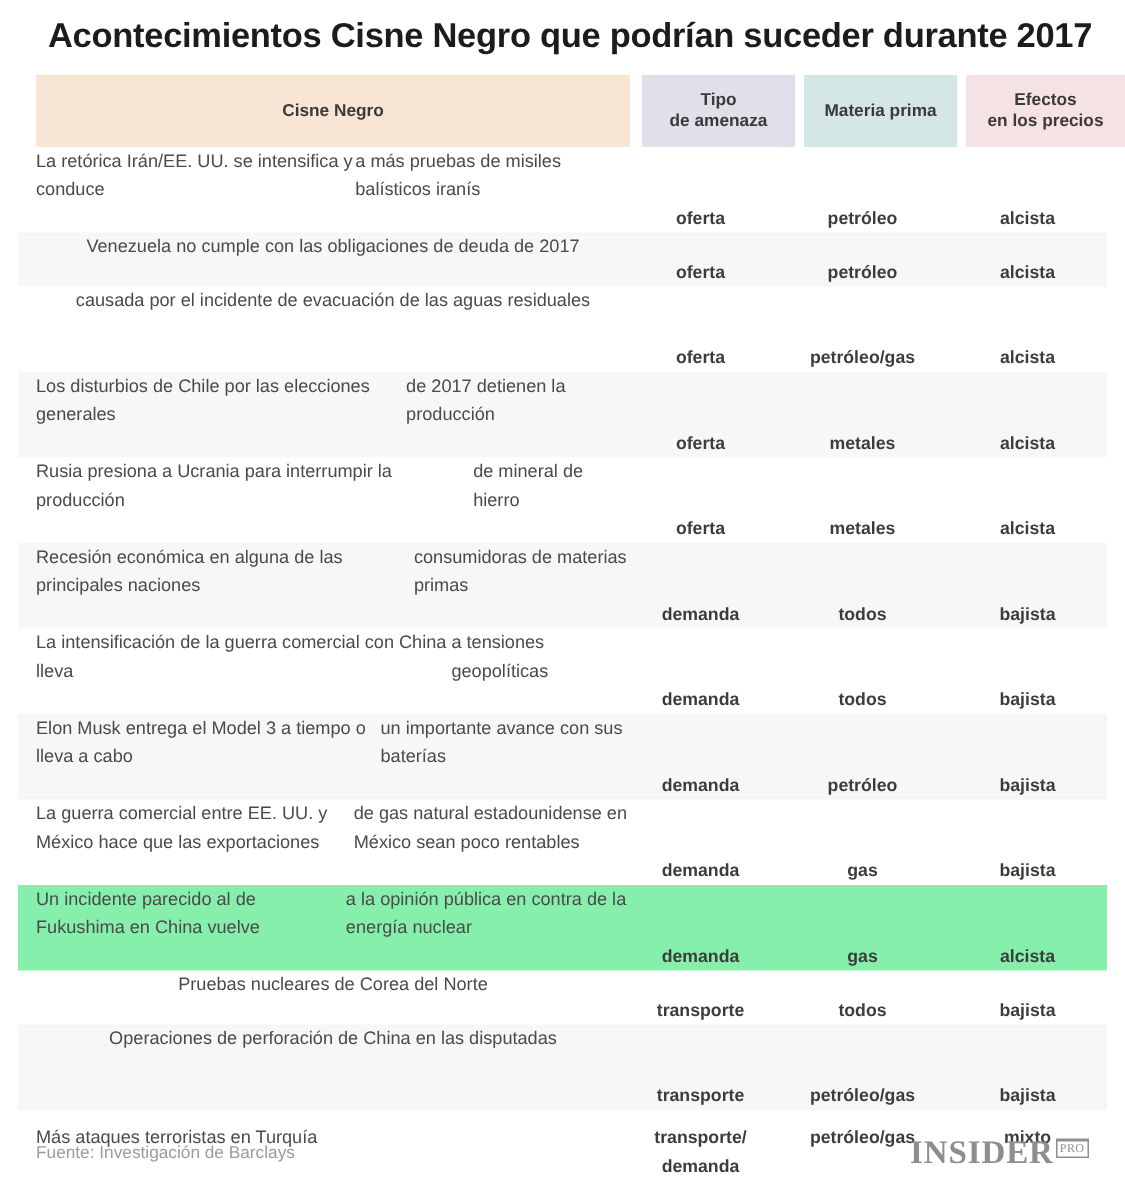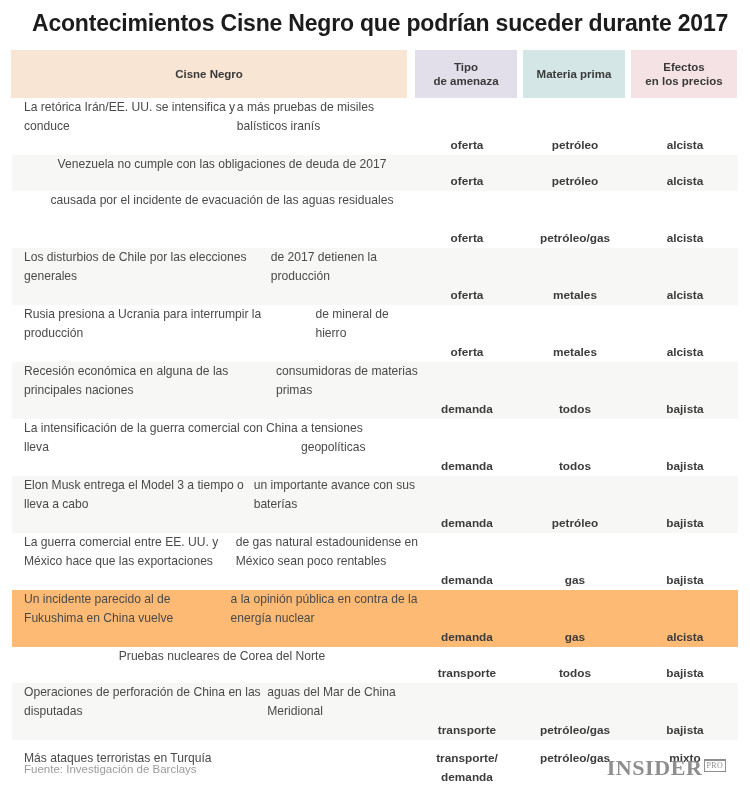"Cisne Negro" .header-row { left: 11px -> 24px }
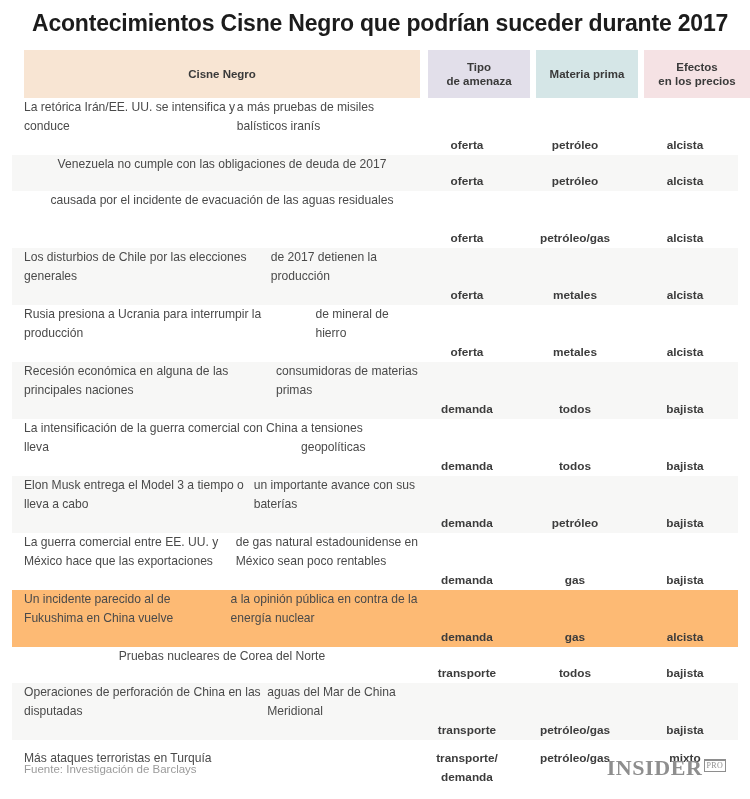"Un incidente parecido al de" div.row { background: #fdba74 -> #86efac }
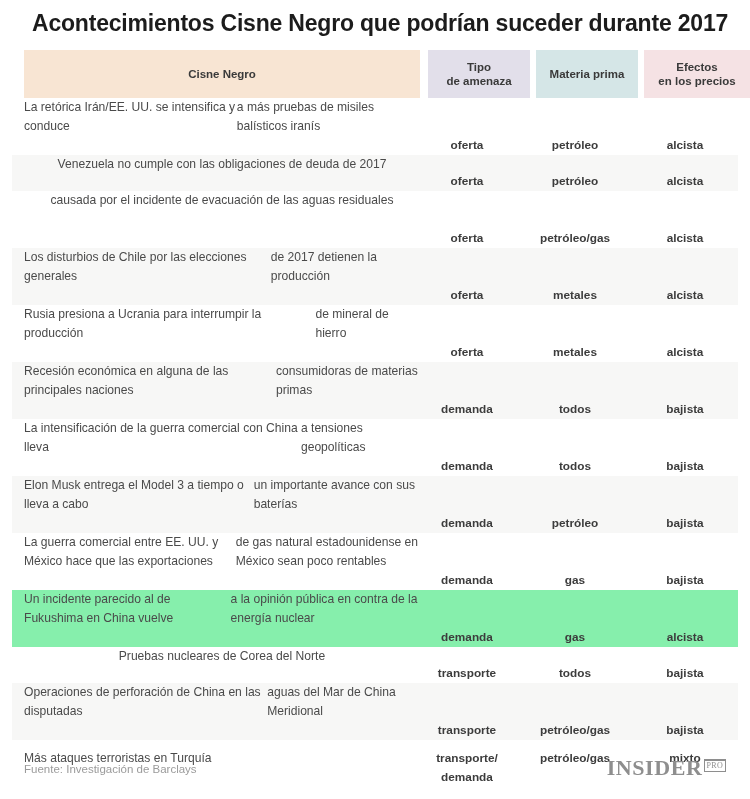"aguas del Mar de China" span { html: <span>aguas del Mar de China Meridional</span> -> none }
